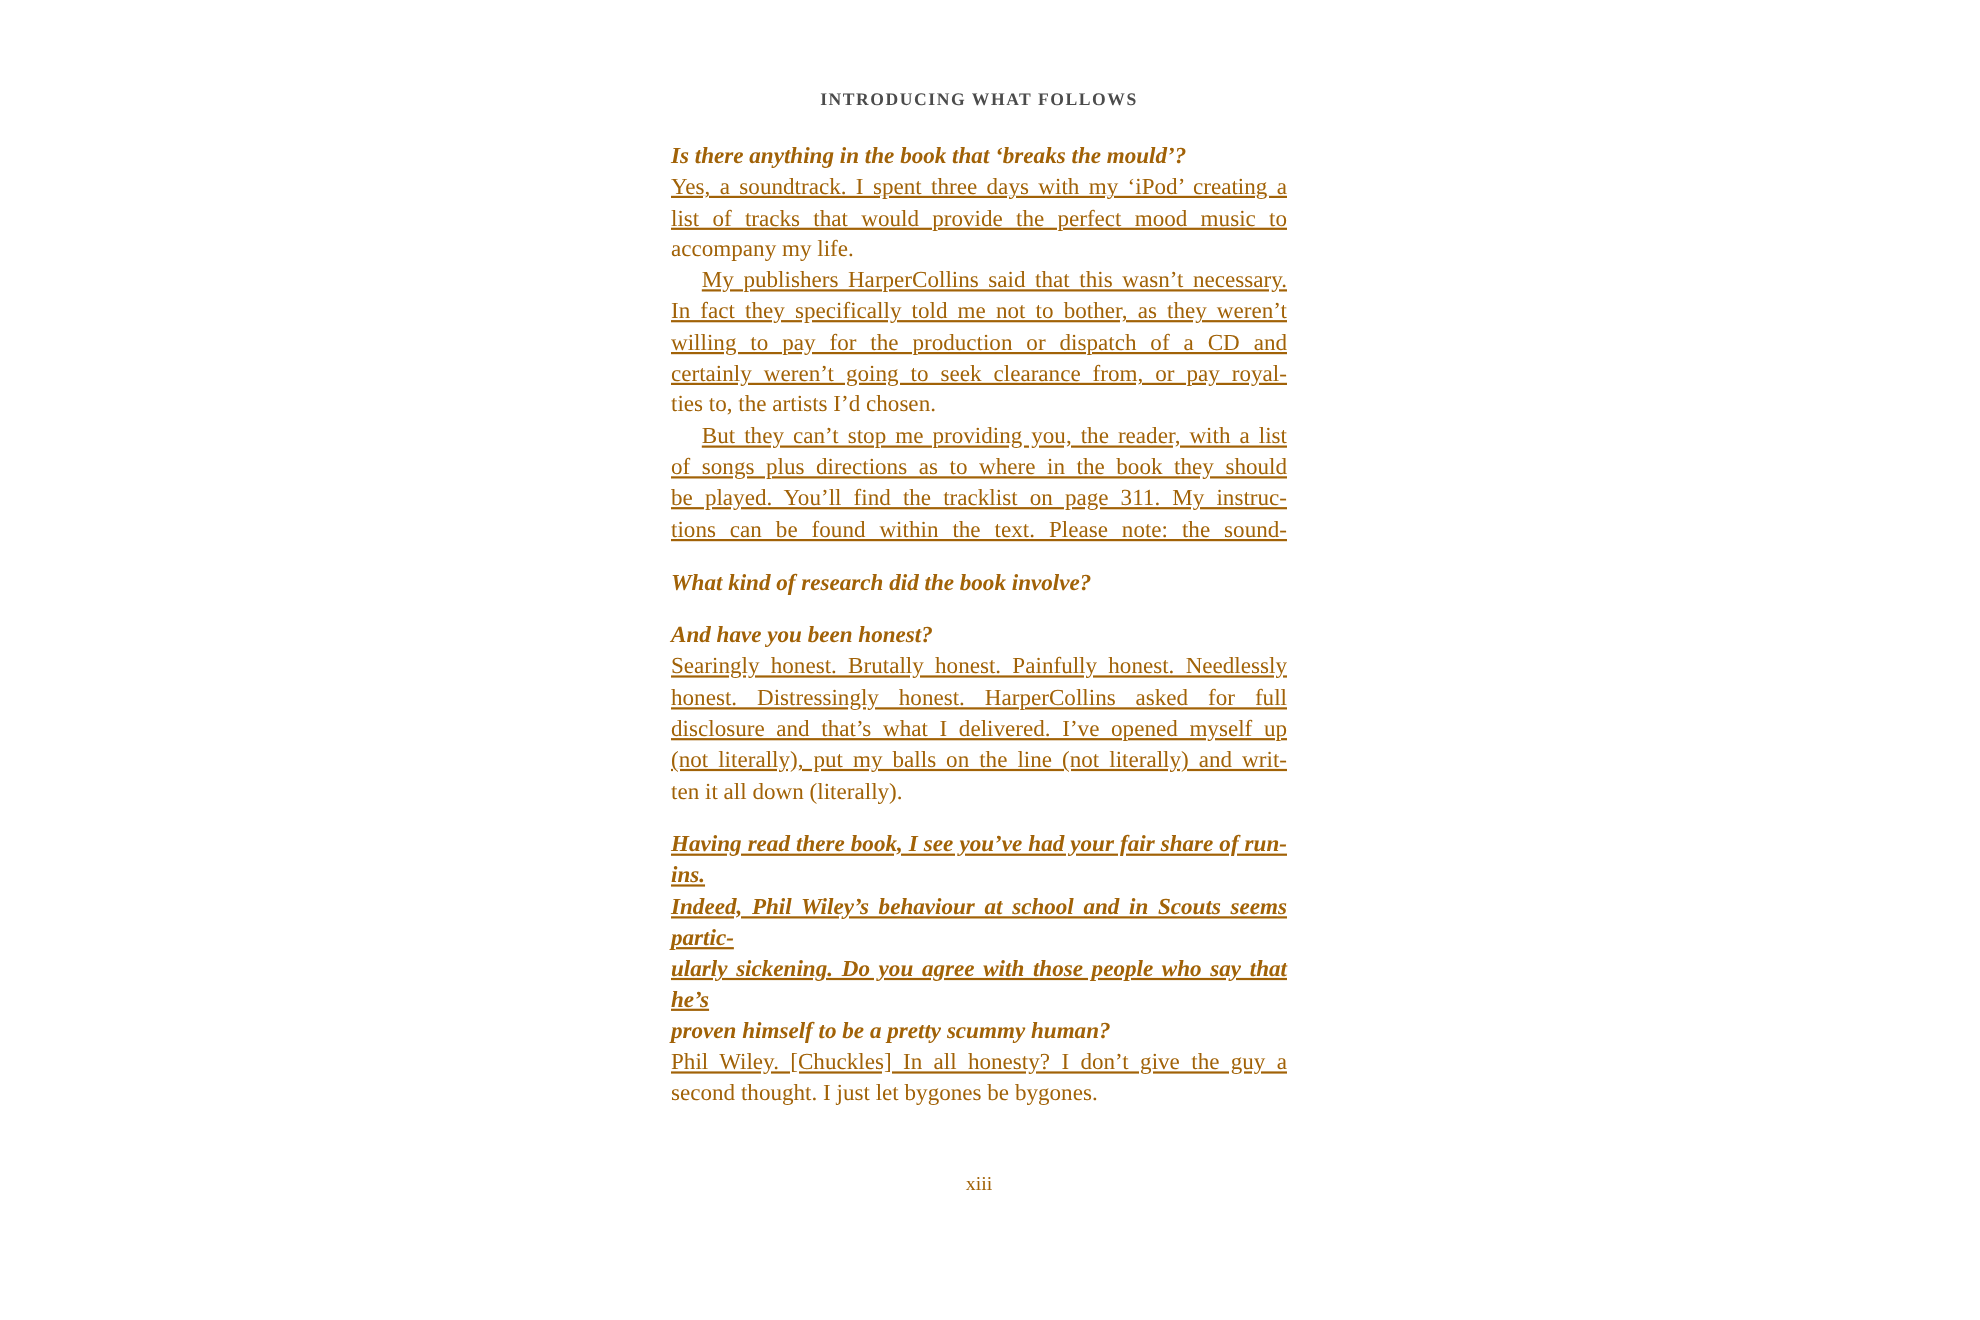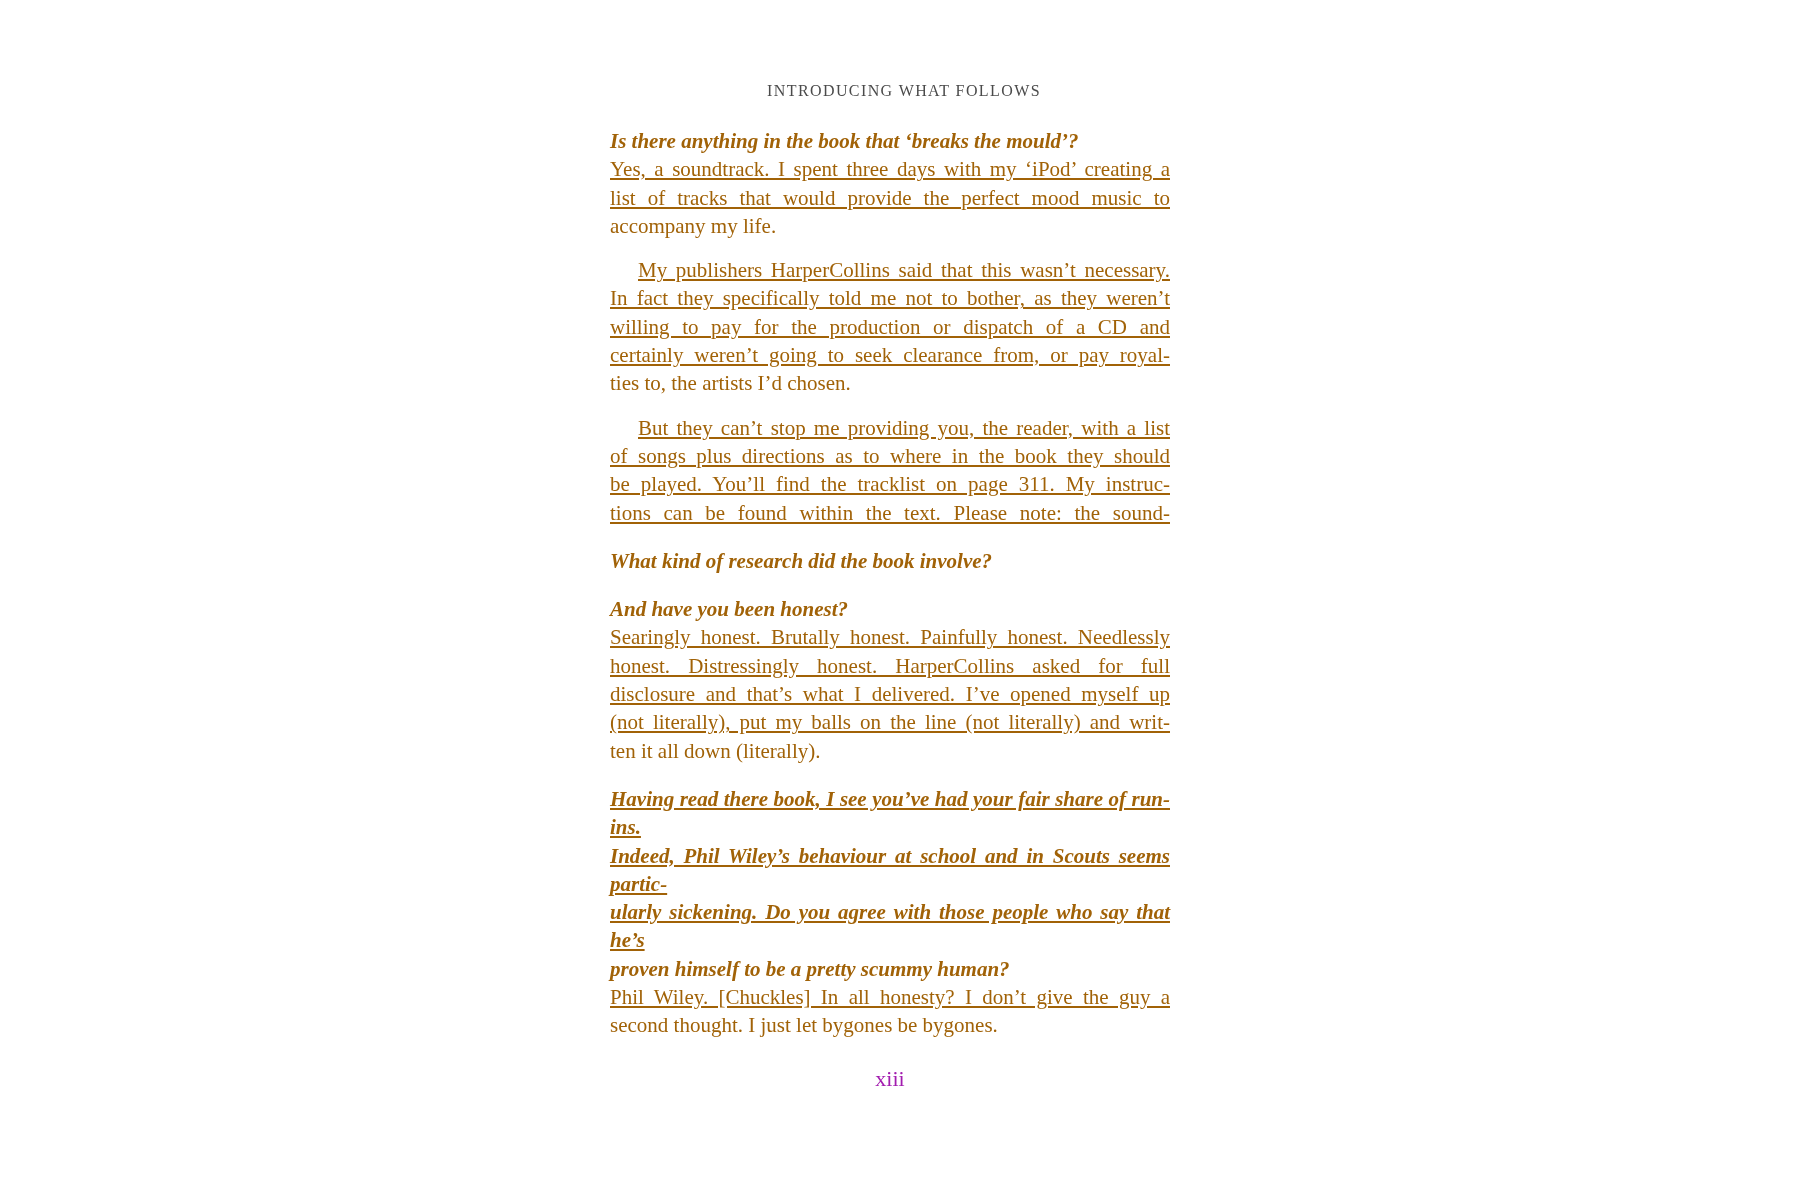"INTRODUCING WHAT FOLLOWS" .running-header { font-weight: 400 -> 700; left: 624px -> 610px }
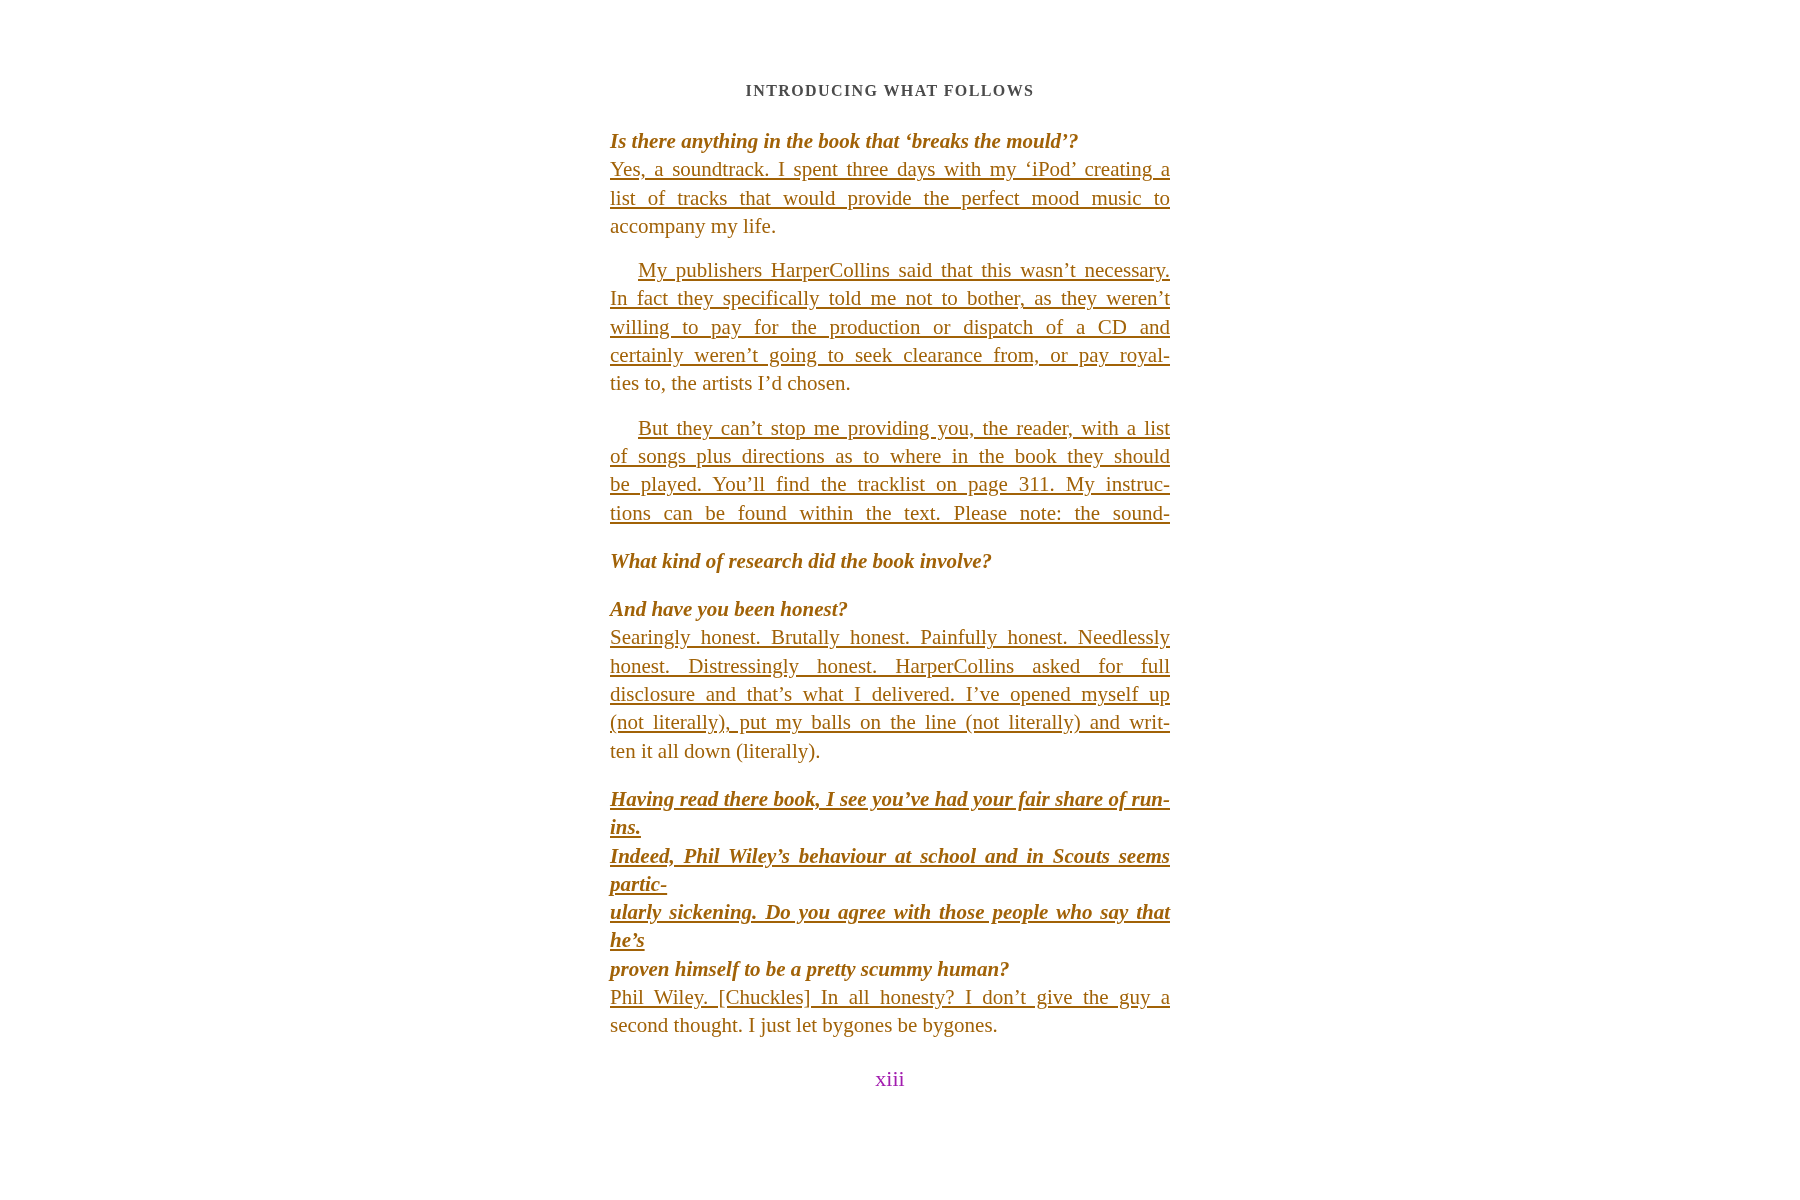"My publishers HarperCollins said that" .line.indent { margin-top: 16px -> none }
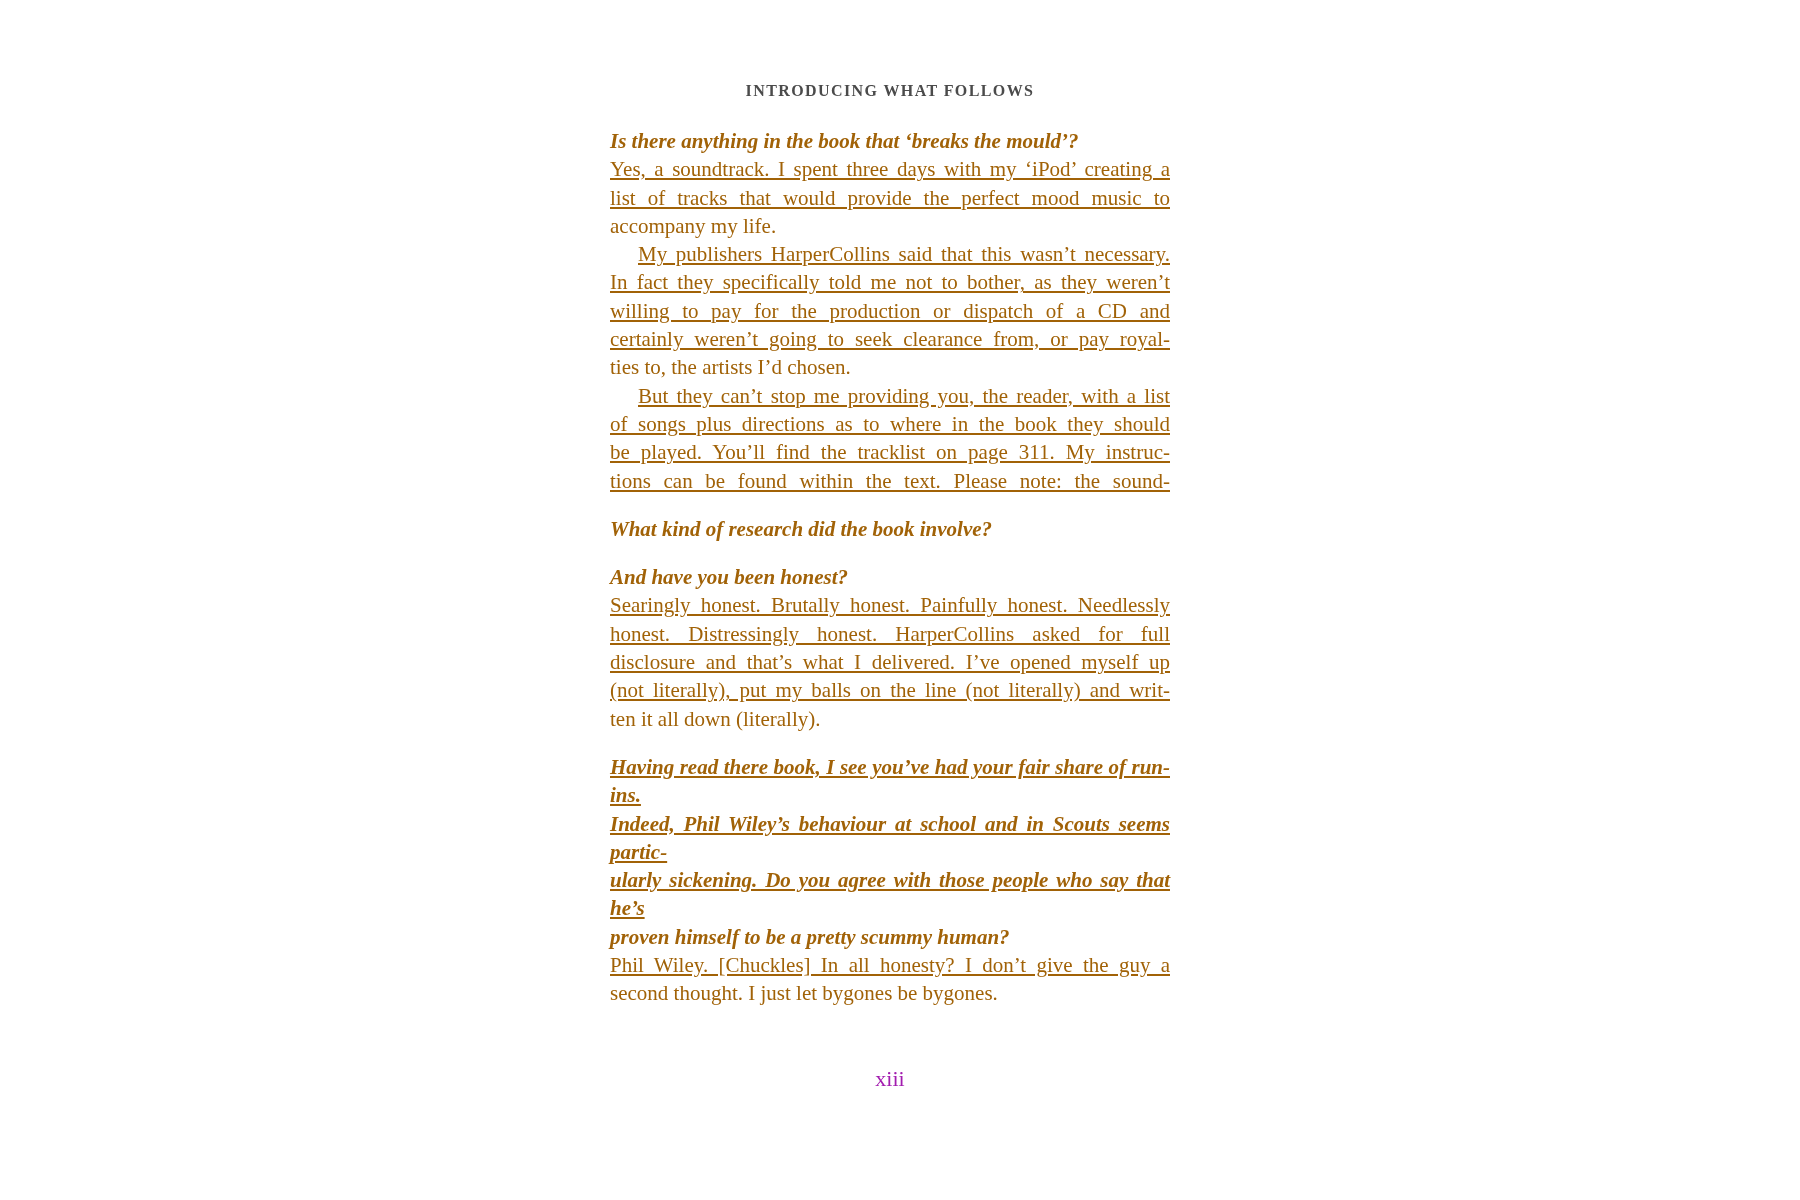"xiii" .page-number { color: #a21caf -> #a16207; font-size: 22px -> 18px }
